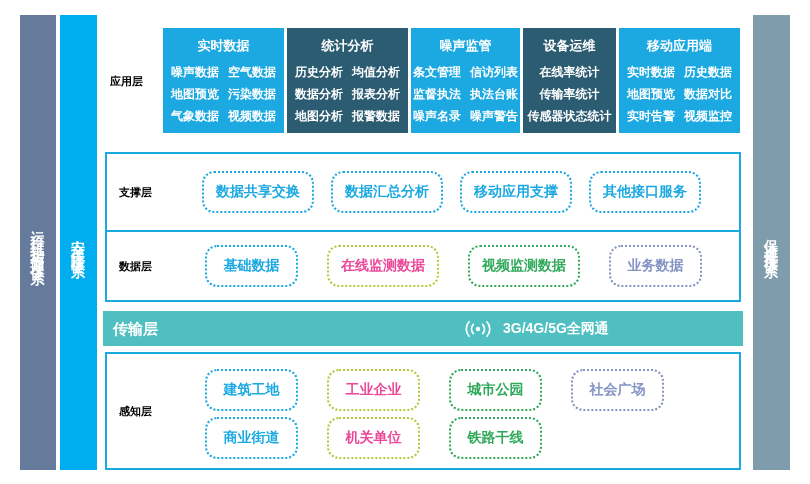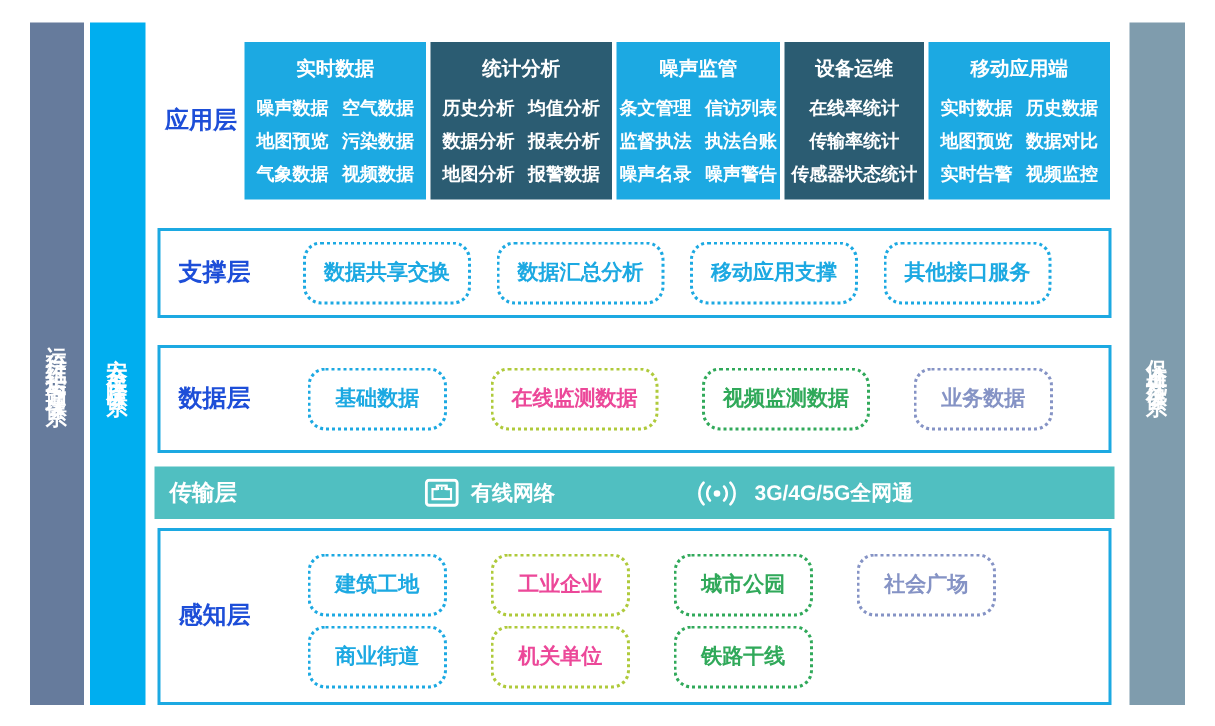"应用层" .layer-label { color: #1d4ed8 -> #000000; font-size: 16px -> 11px }
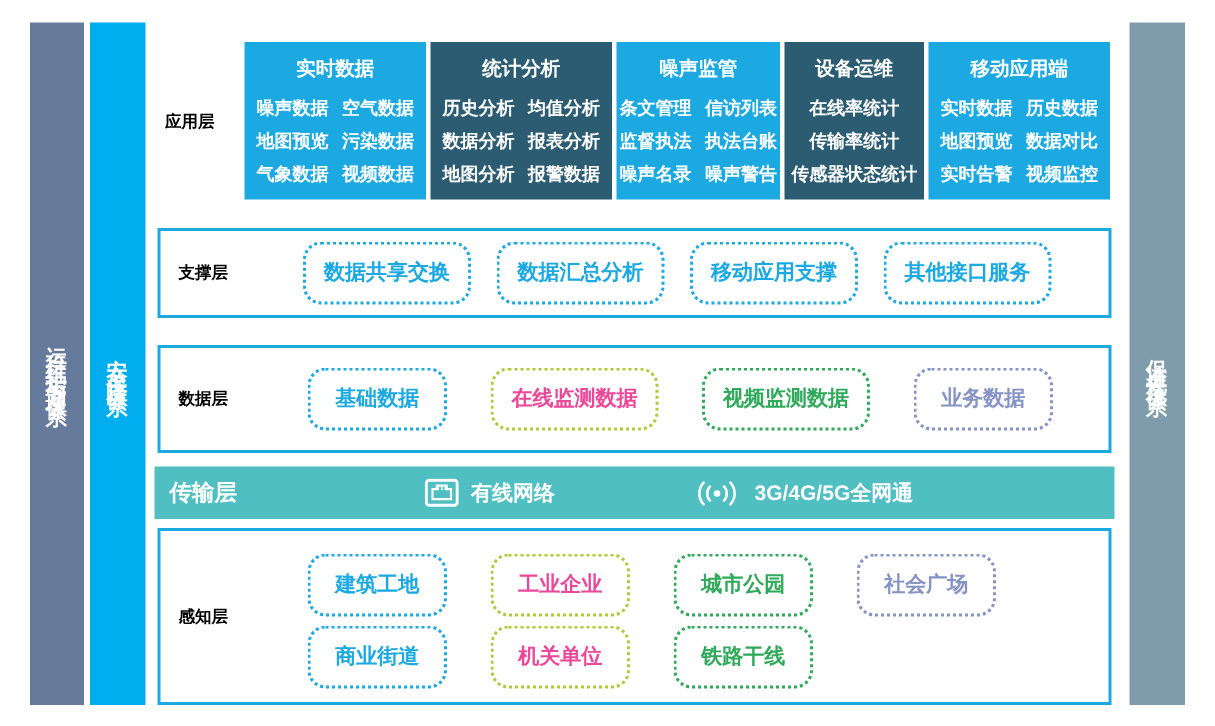"支撑层" .support-box { height: 60px -> 80px }
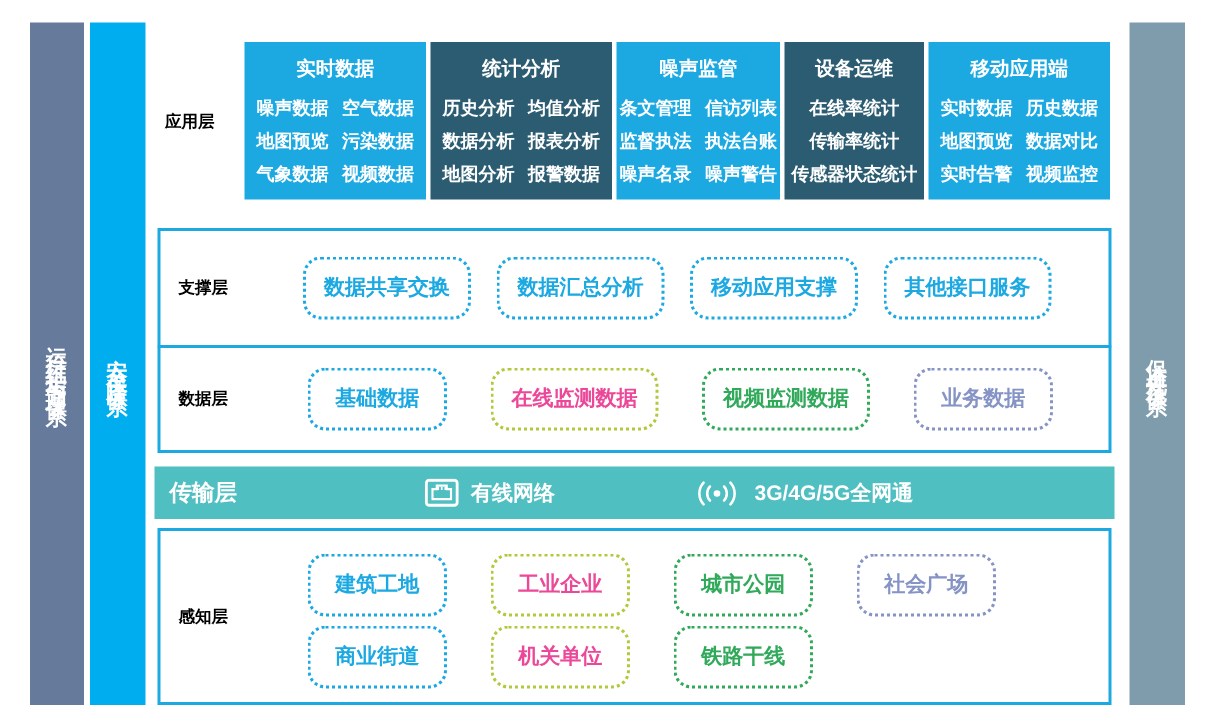"有线网络" div.net-item { html: <div> <span> <svg> <rect></rect> <path></path> <path></path> </svg> </span> <span>有线网络</span> </div> -> none }
